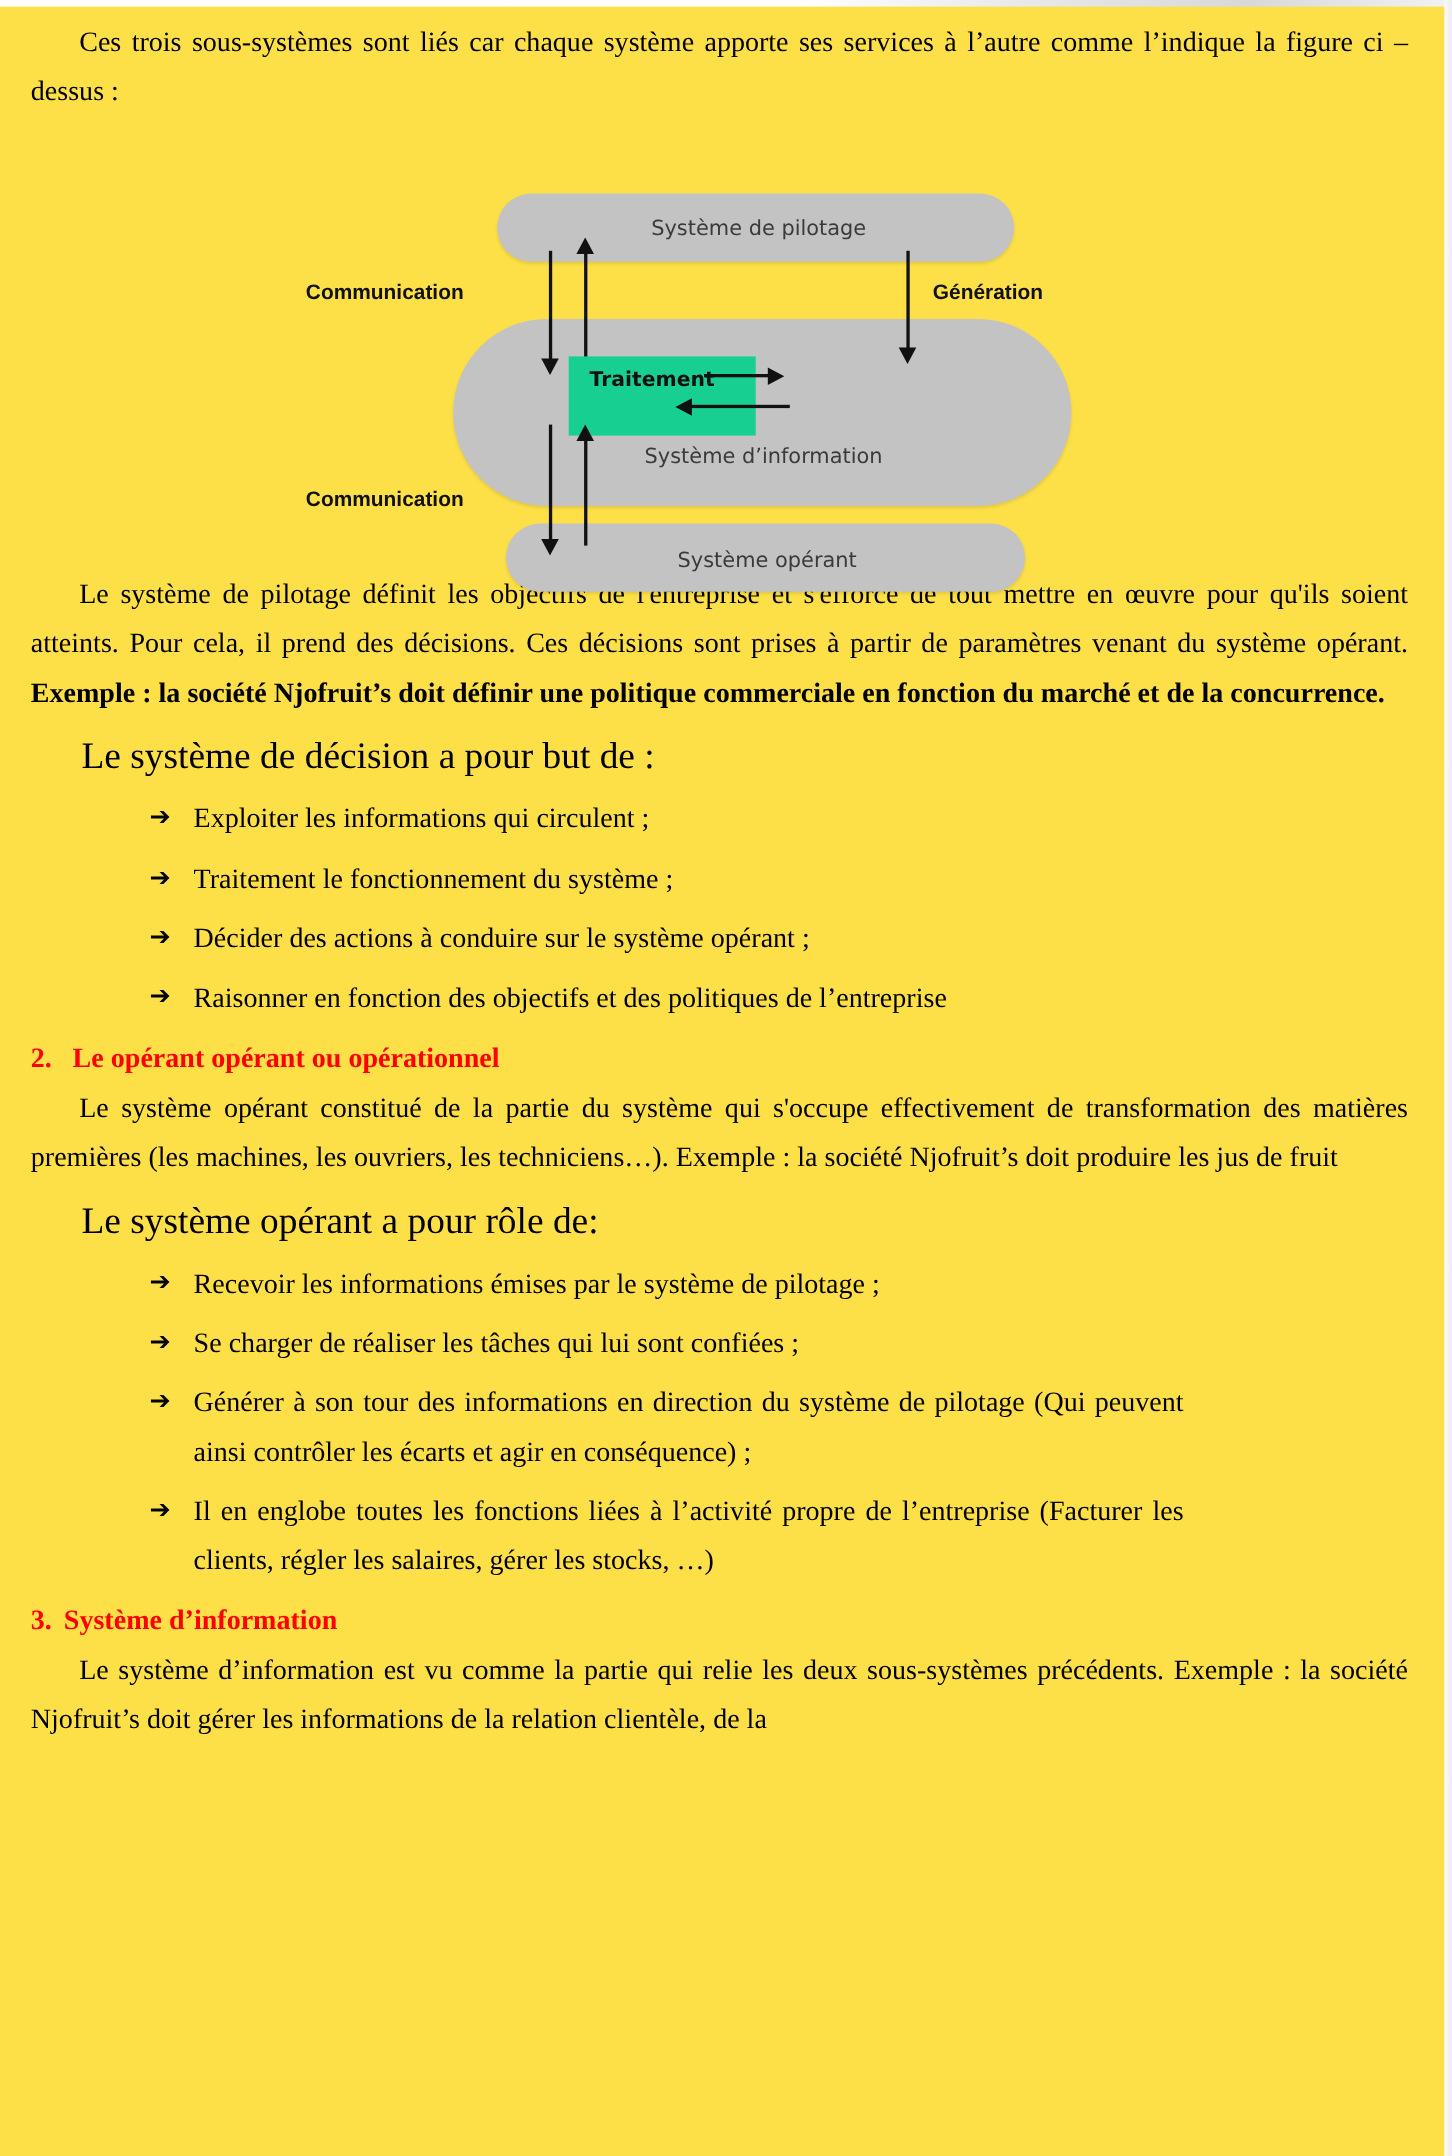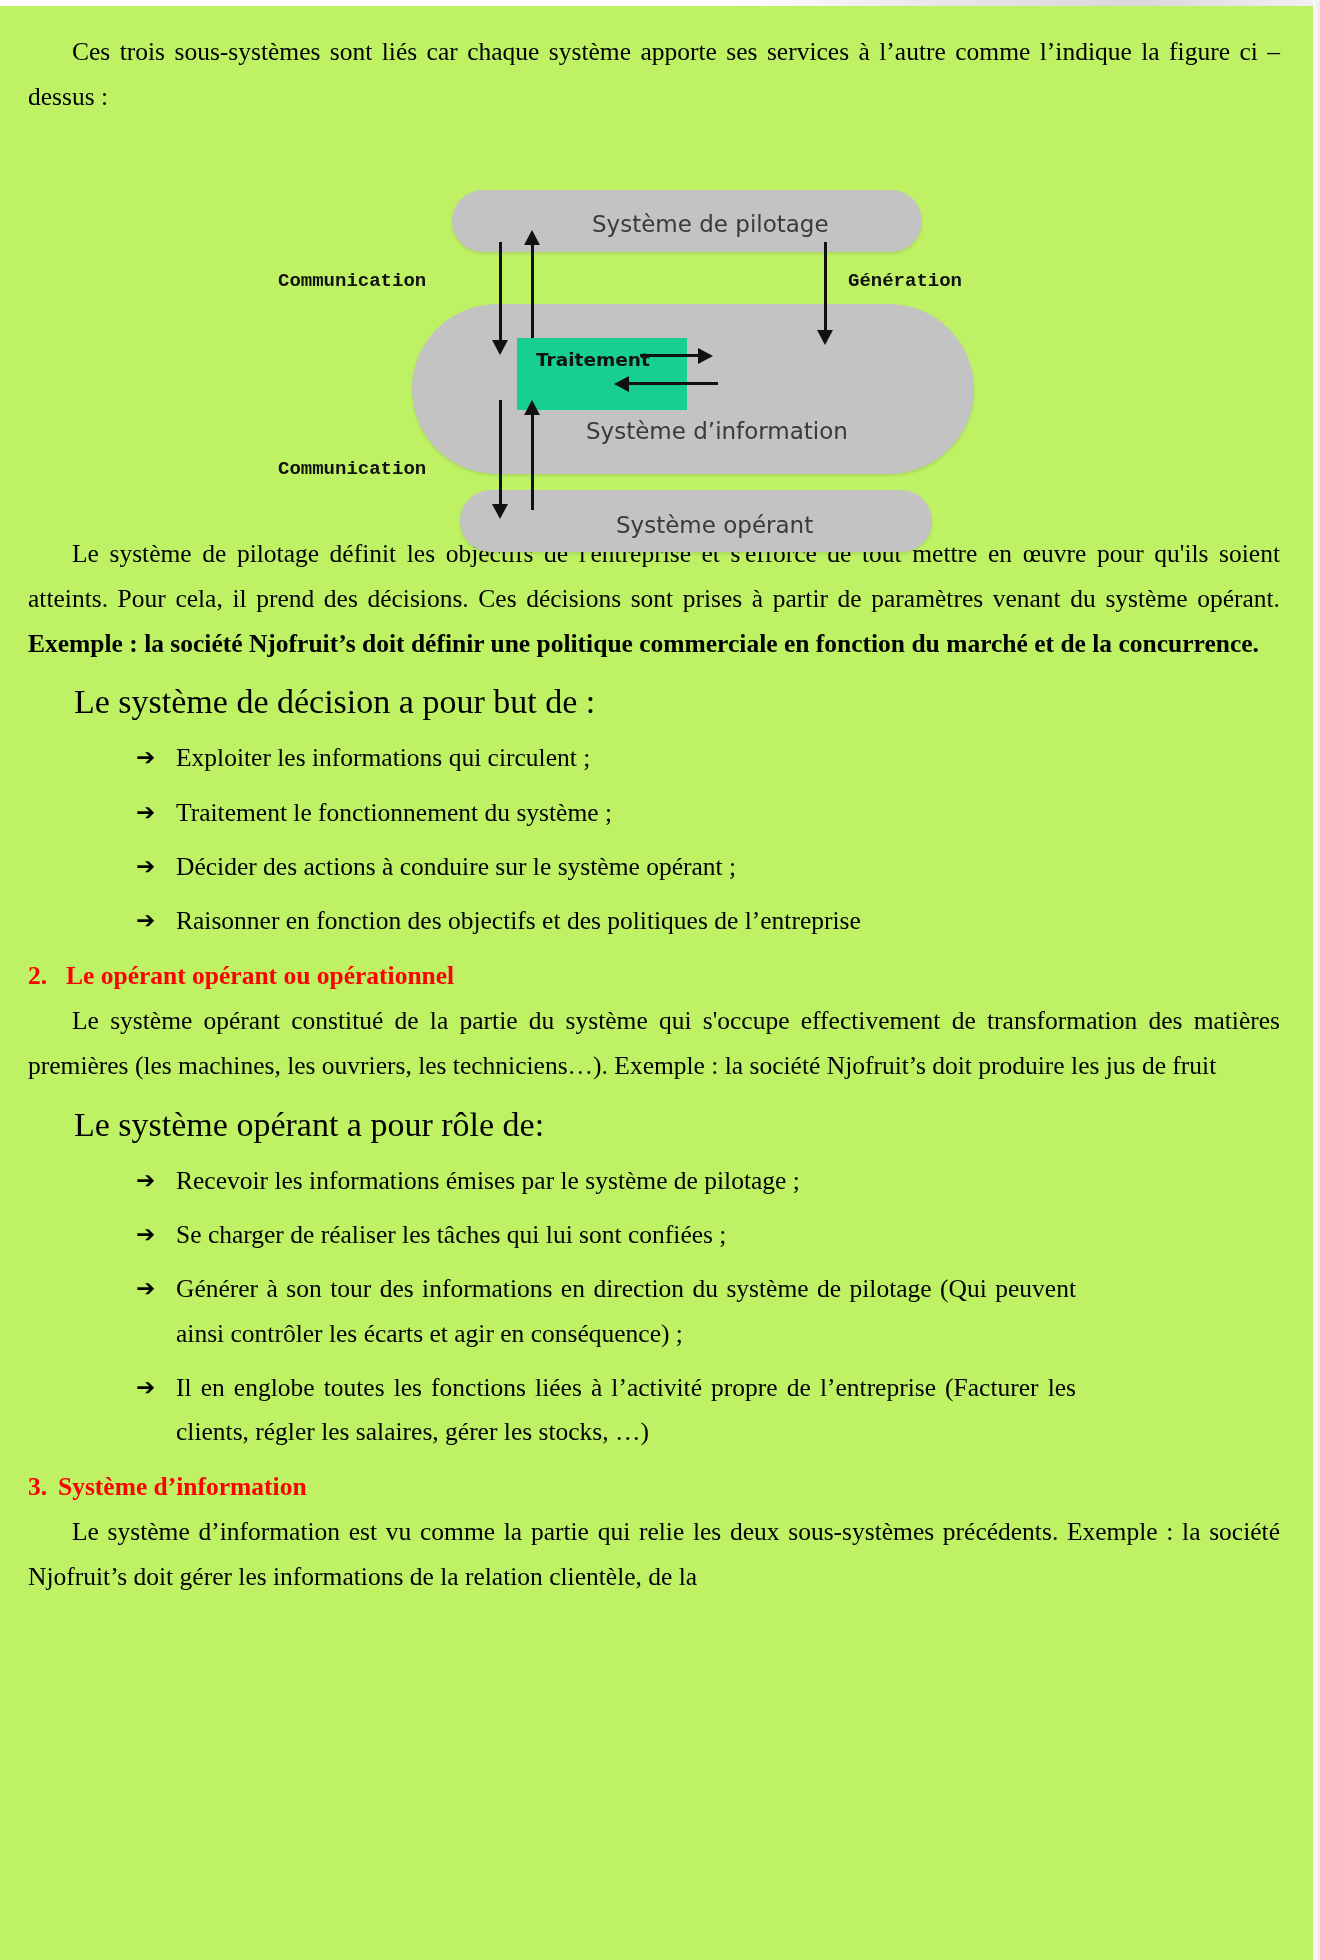"Ces trois sous-systèmes sont liés" .page { background: #bef264 -> #fde047; padding: 30px 40px 10px 28px -> 16px 40px 10px 28px }
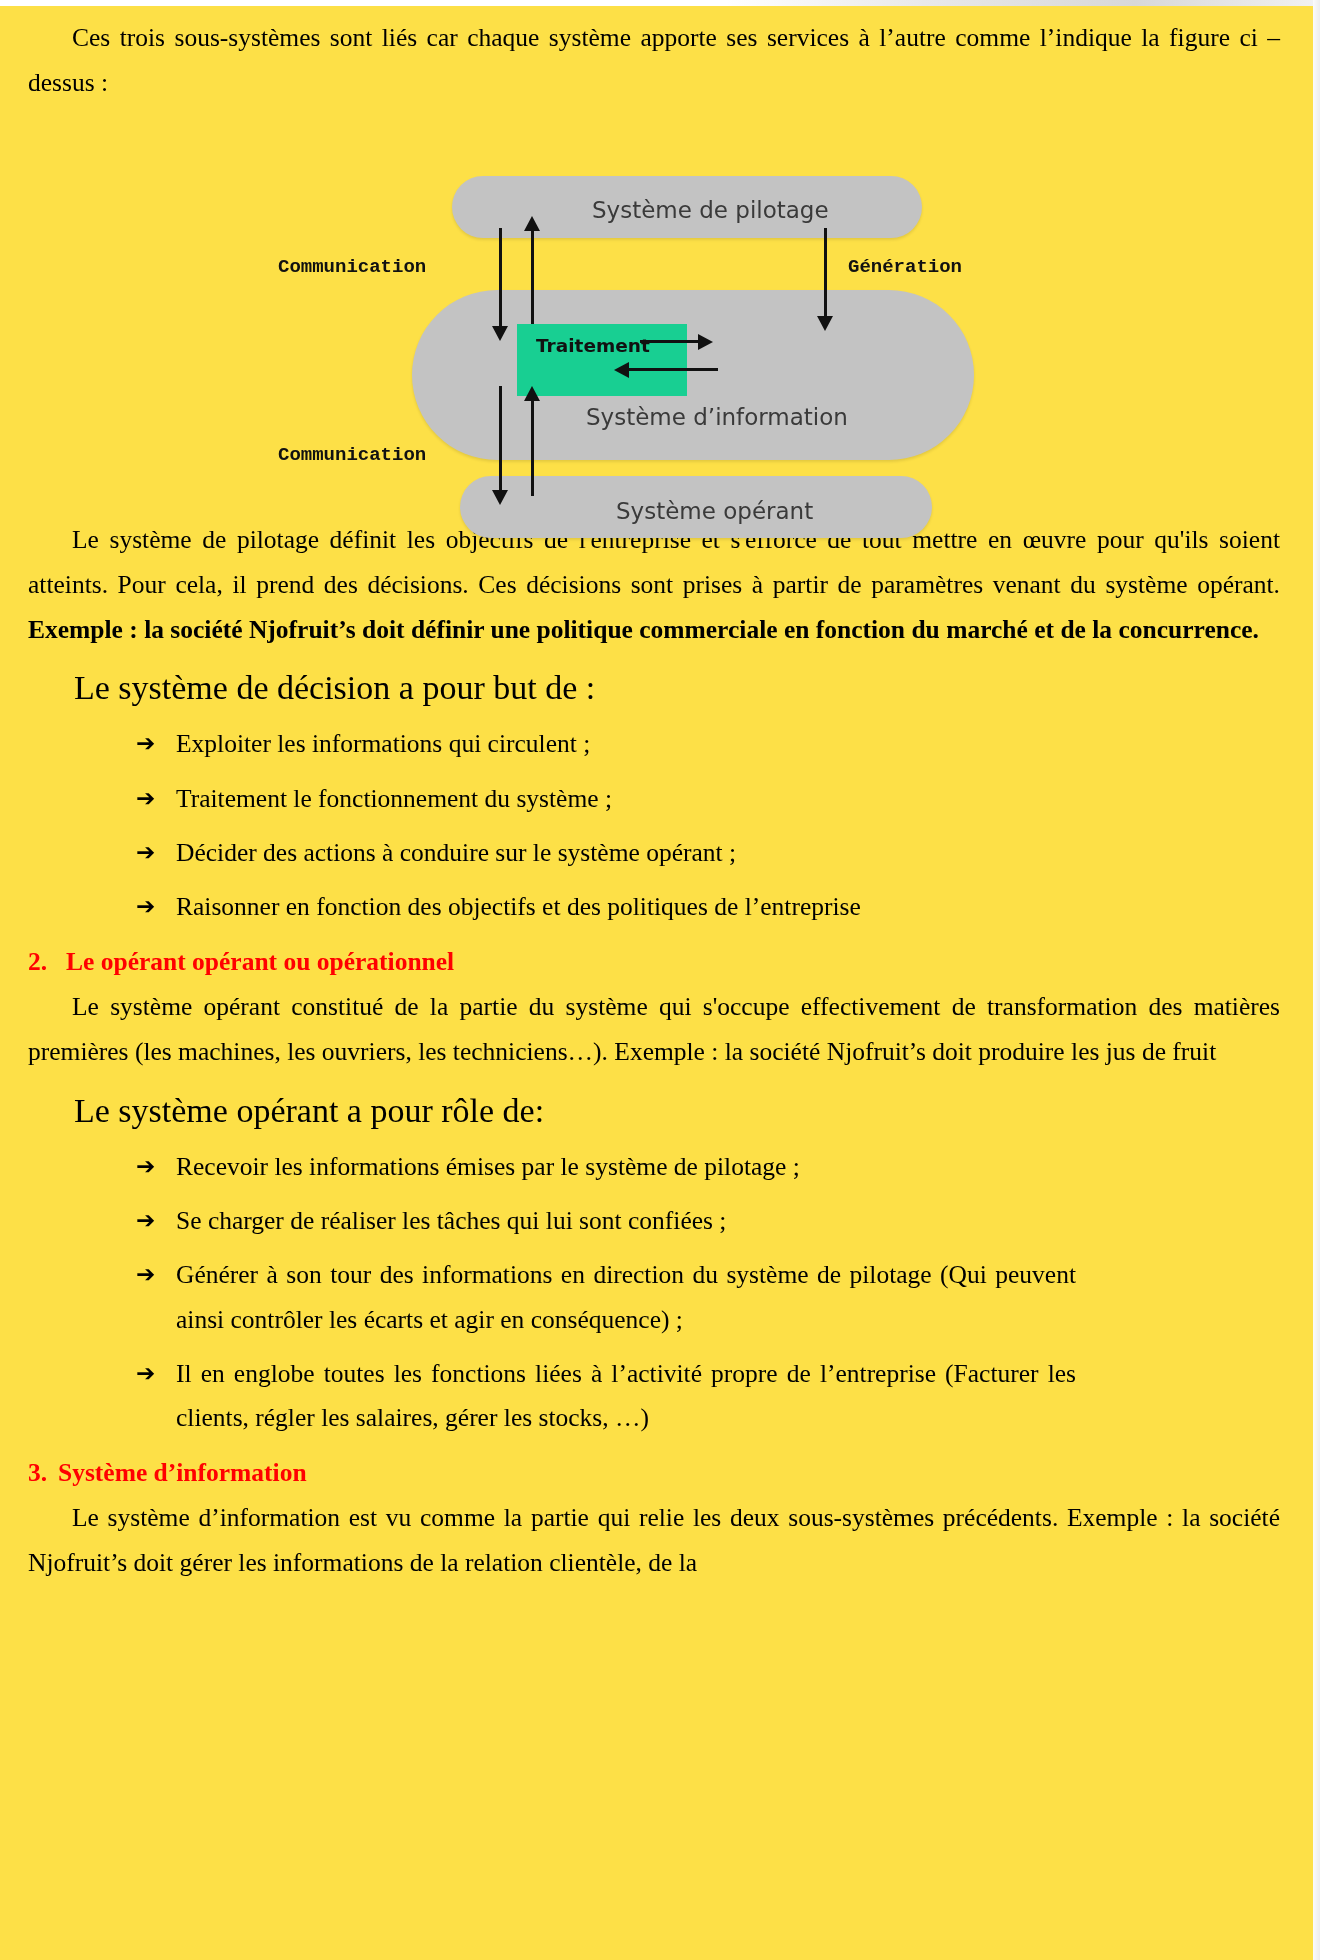"Système de pilotage" .pill-label { font-size: 23px -> 19px }
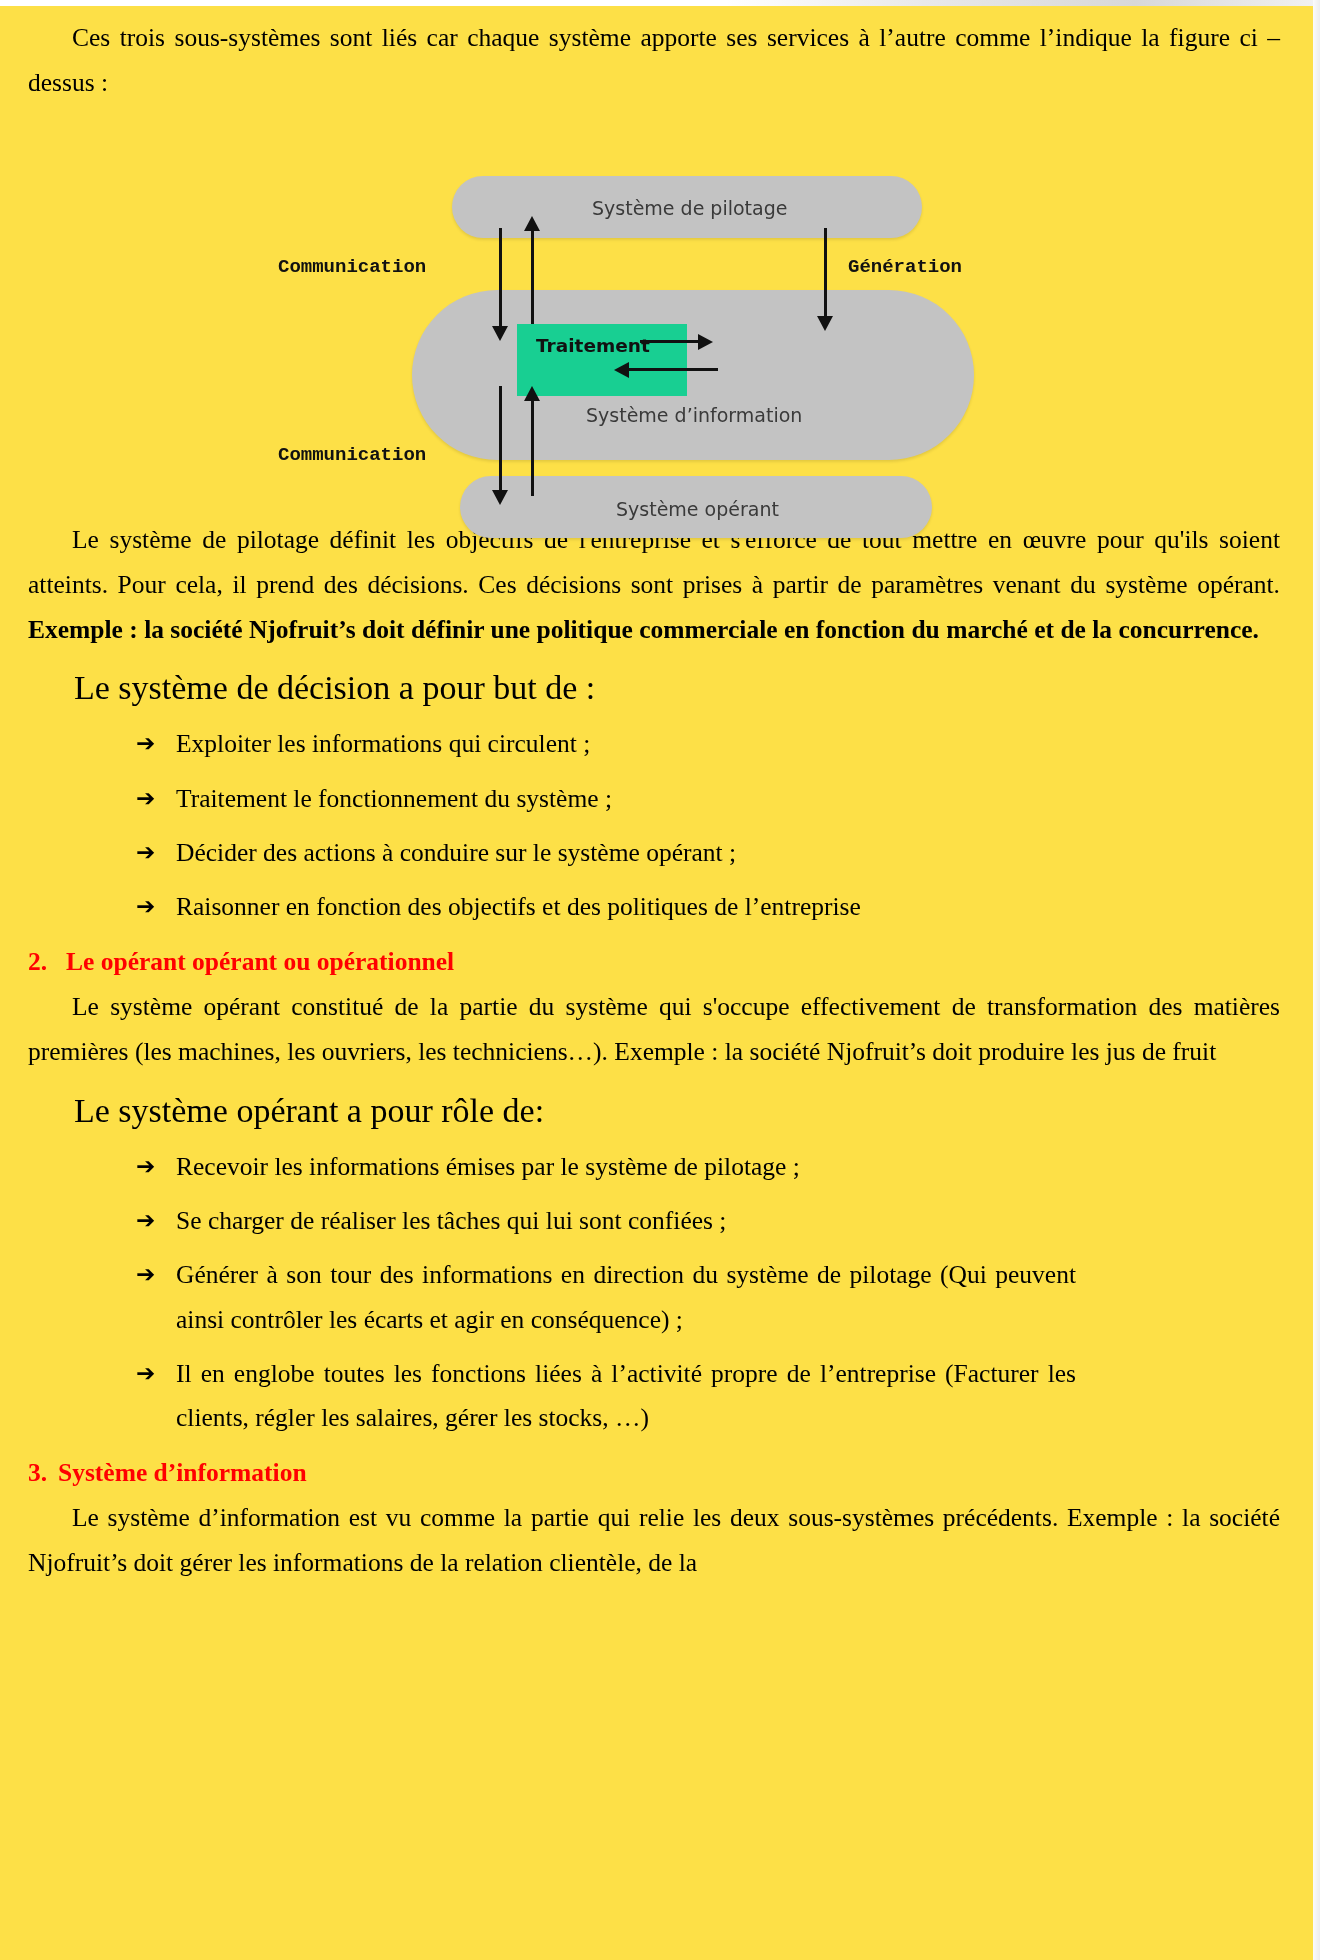"Communication" .side-label { font-family: Liberation Mono, monospace -> Liberation Sans, sans-serif }
